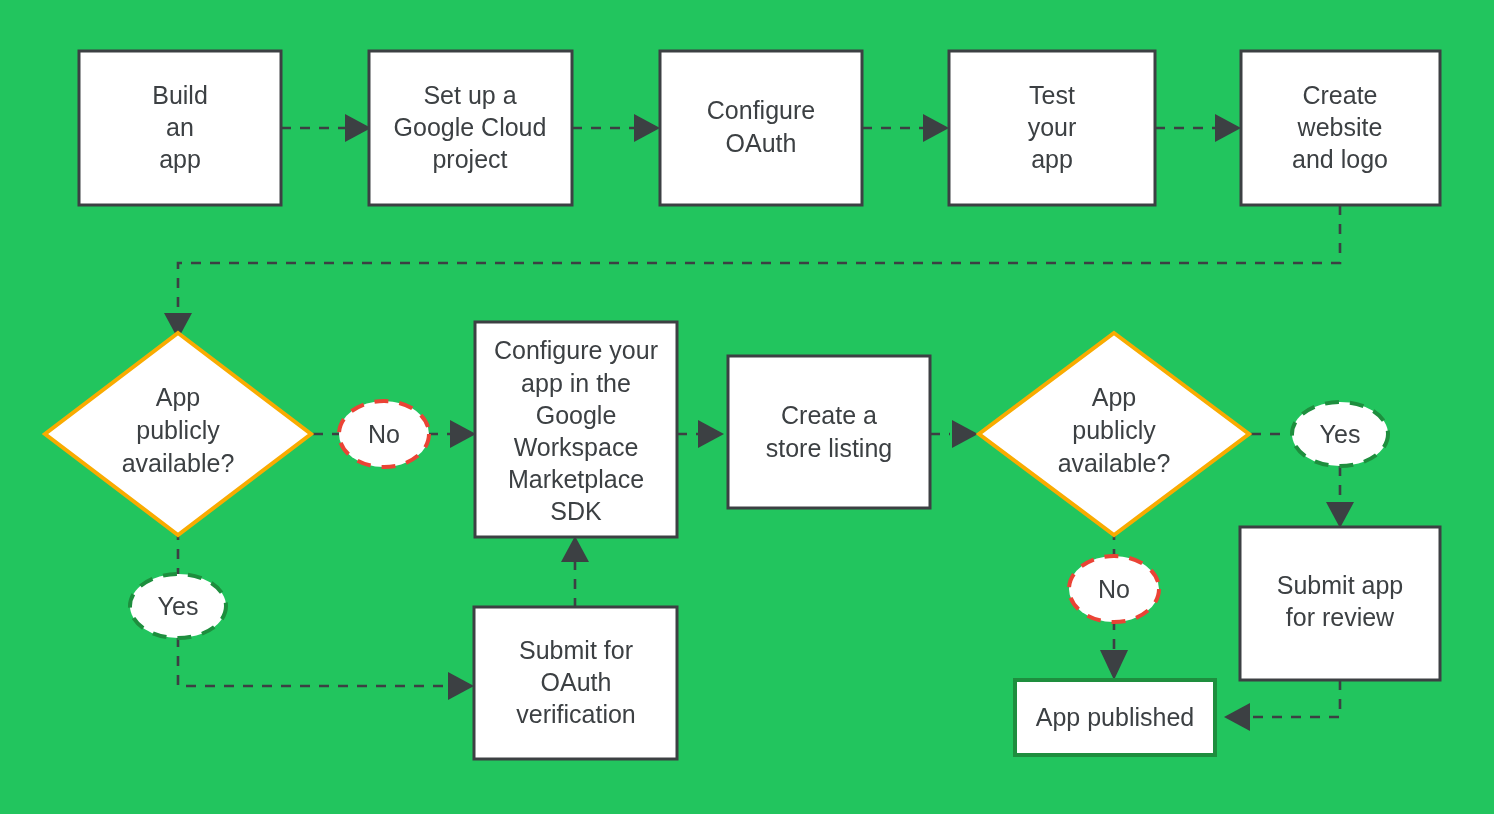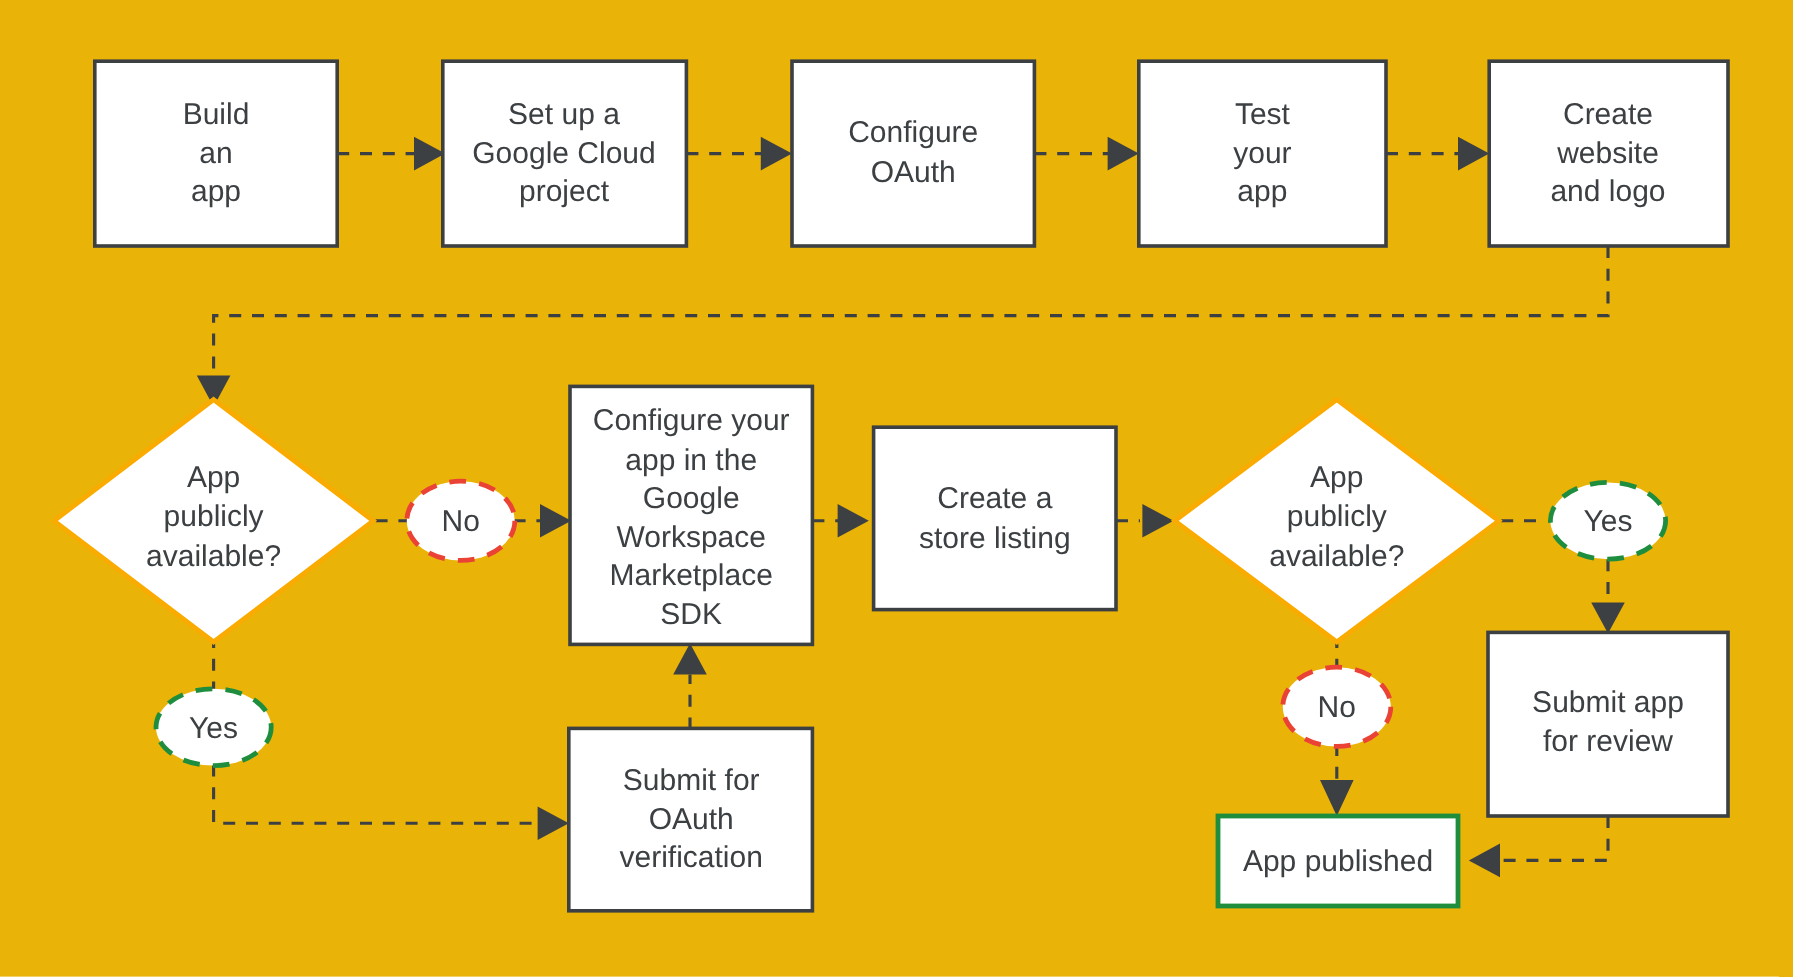"Build" #flow-root { background: #eab308 -> #22c55e }
